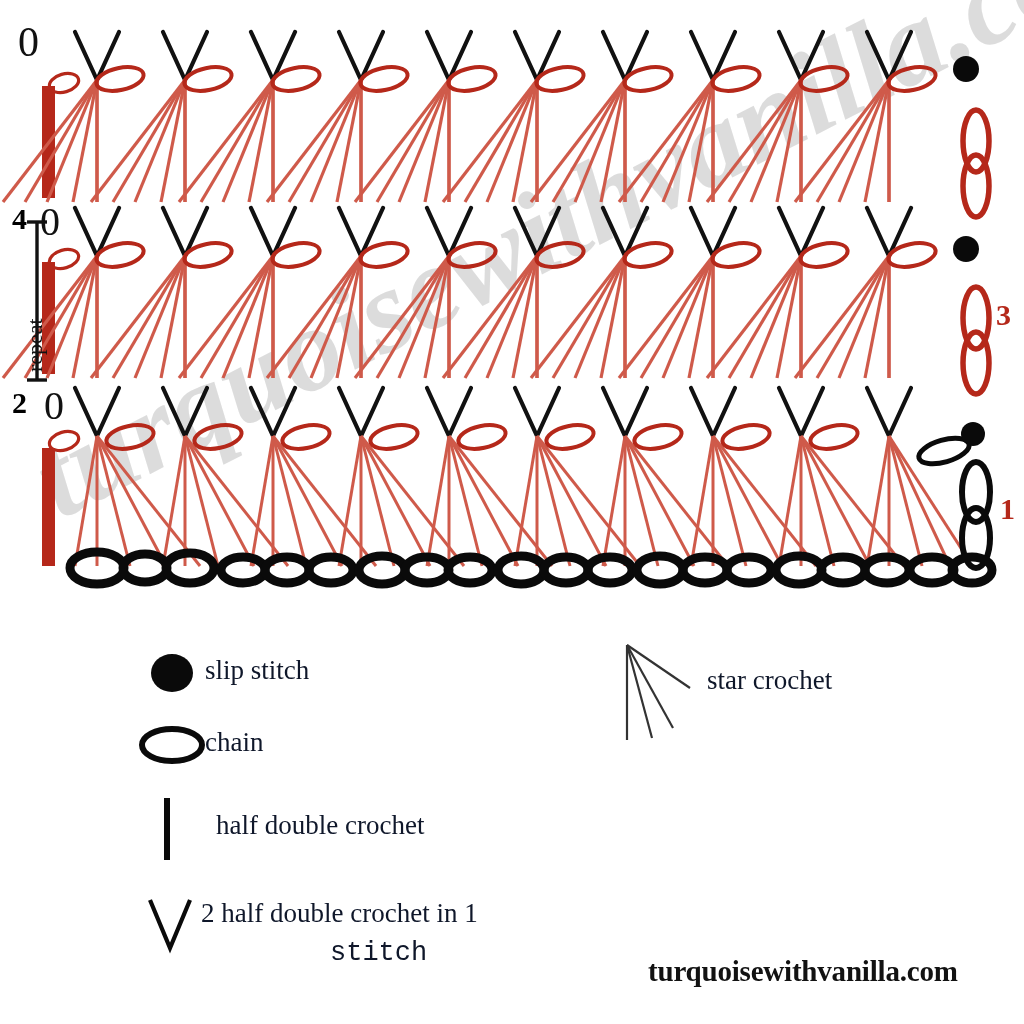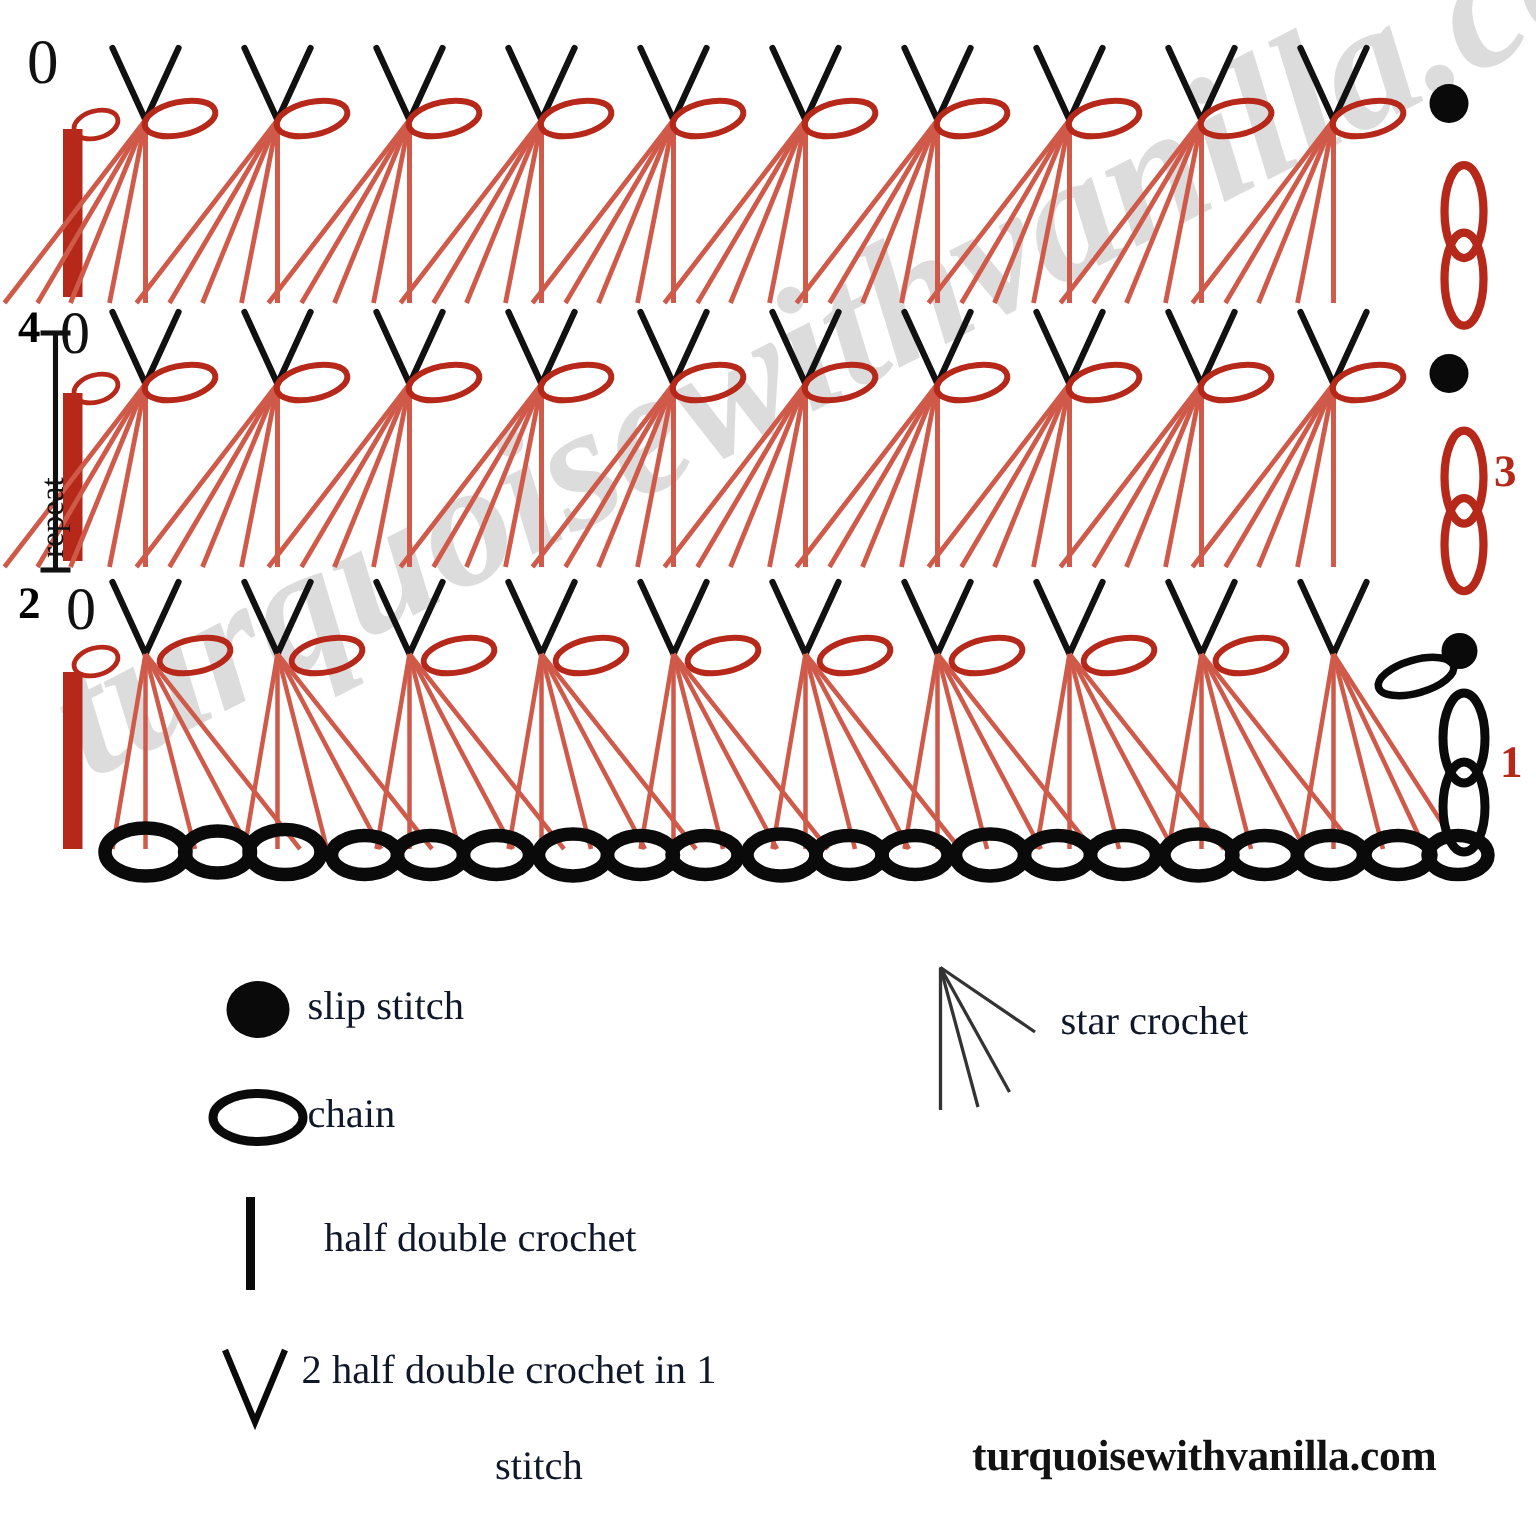"stitch" div.txt { font-family: none -> Liberation Mono, monospace; top: 962px -> 938px }
